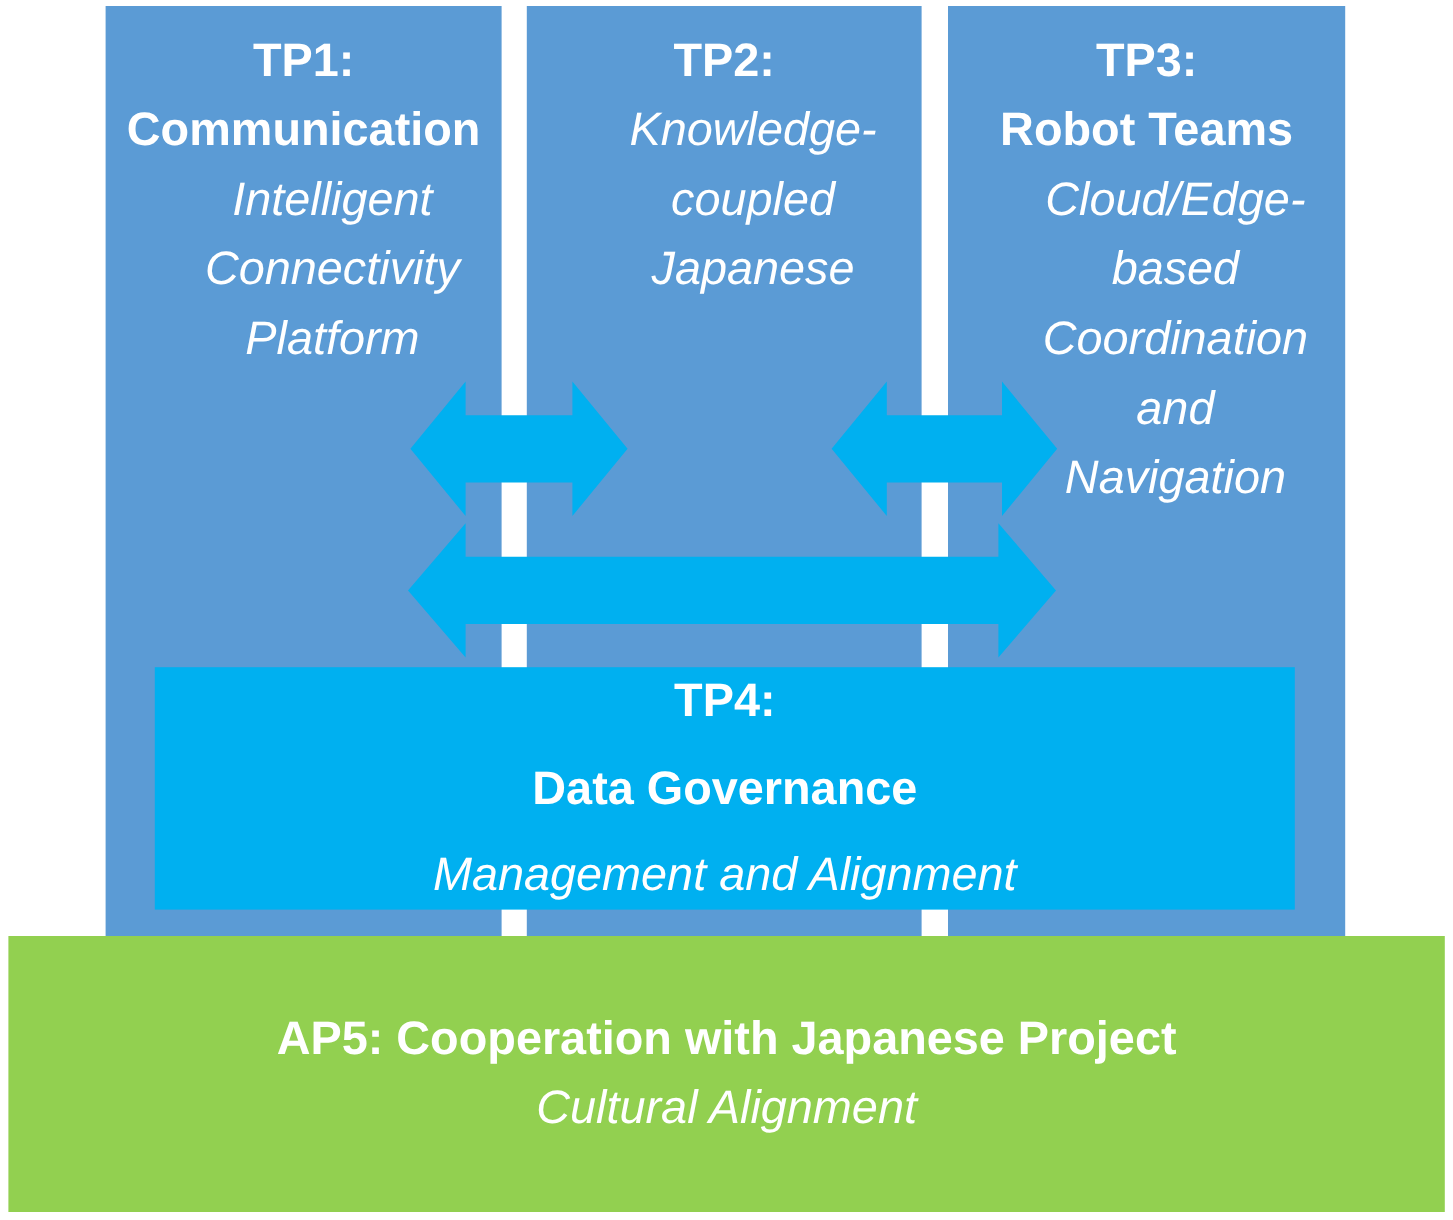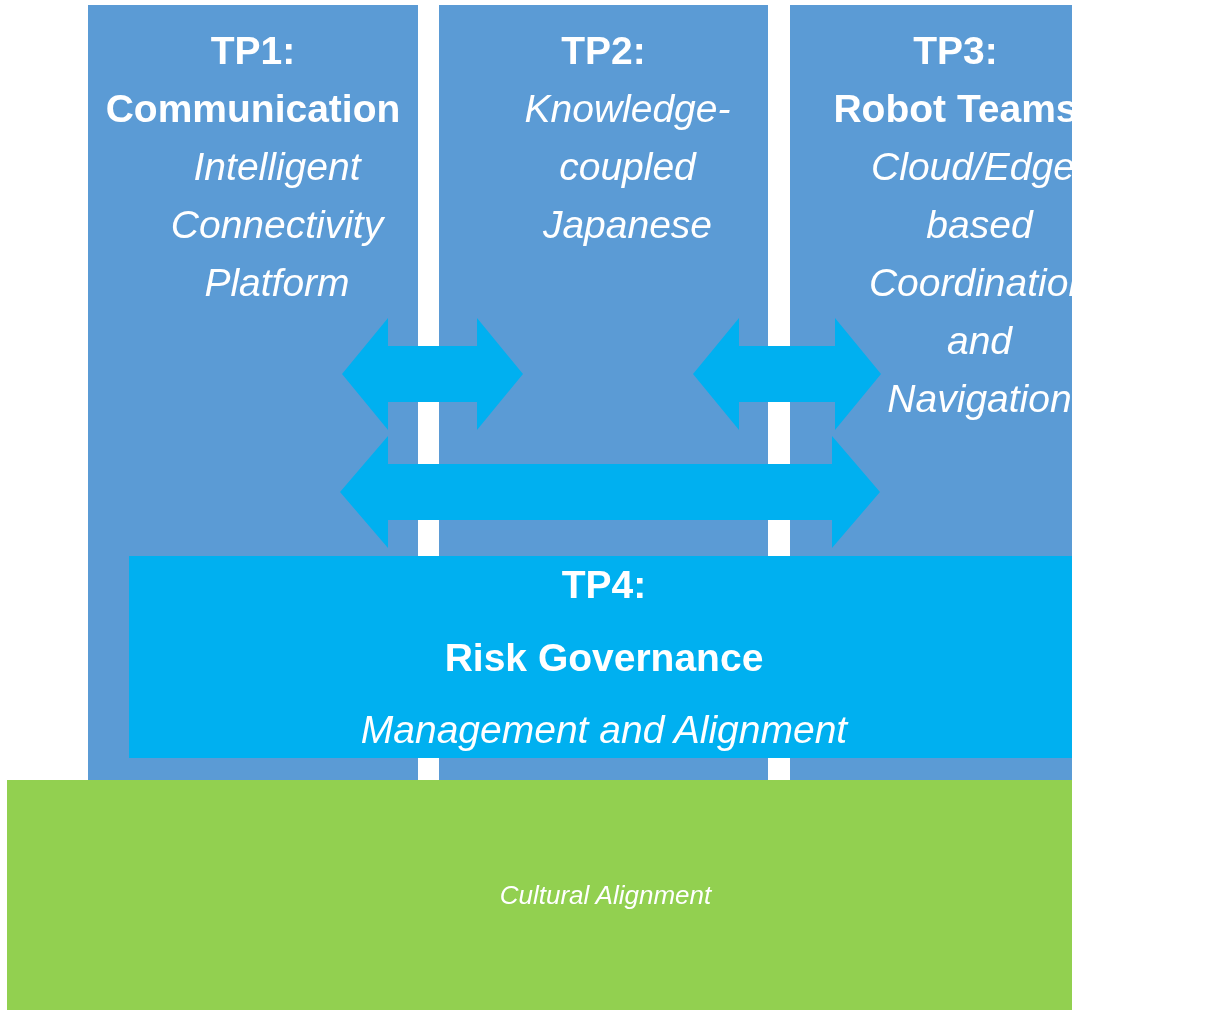"TP1:" #canvas { width: 1072px -> 1211px }
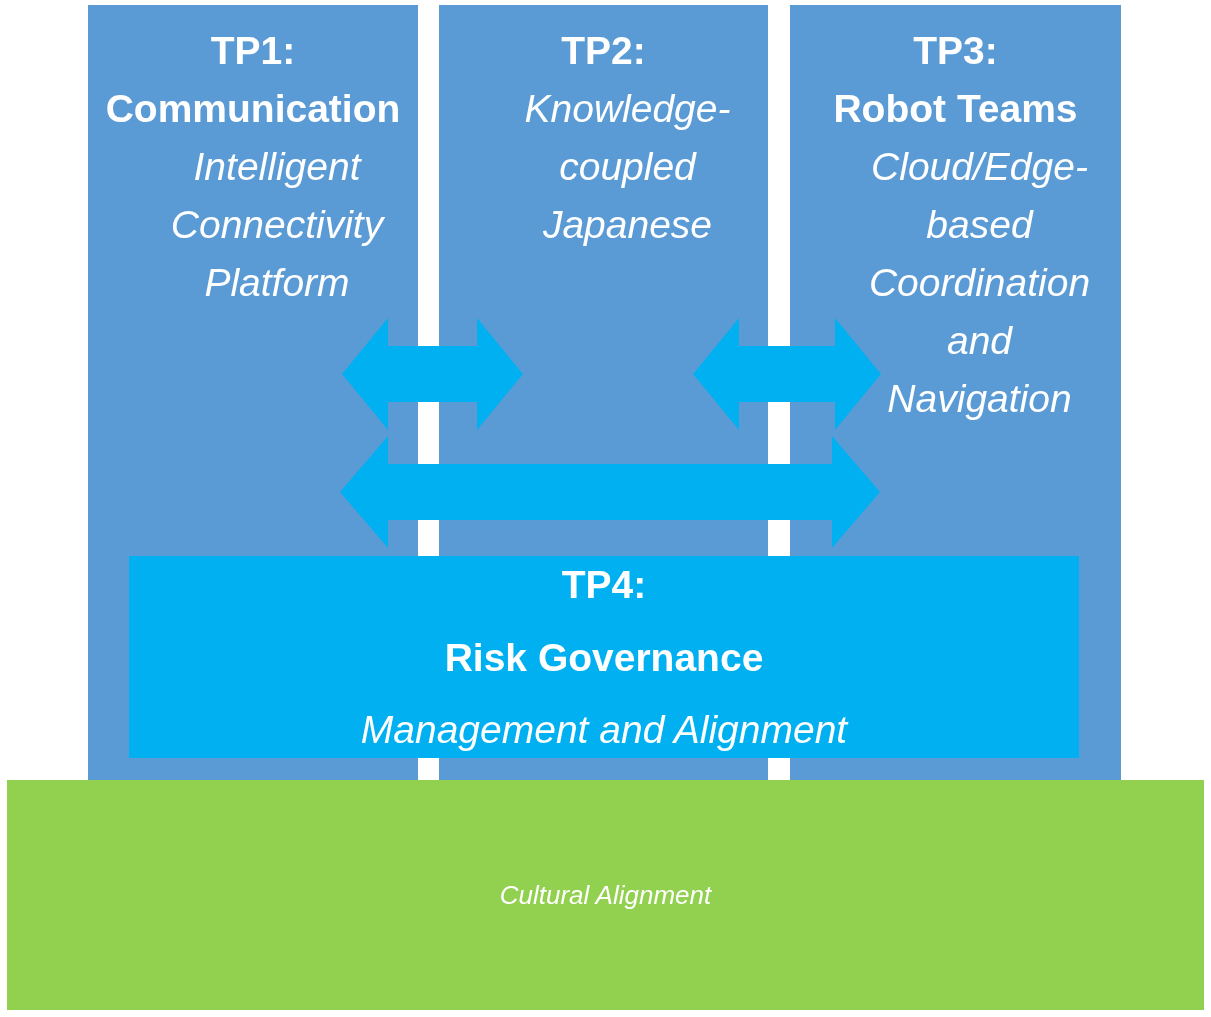"Risk Governance" div.tp4-name { text: Risk -> Data }
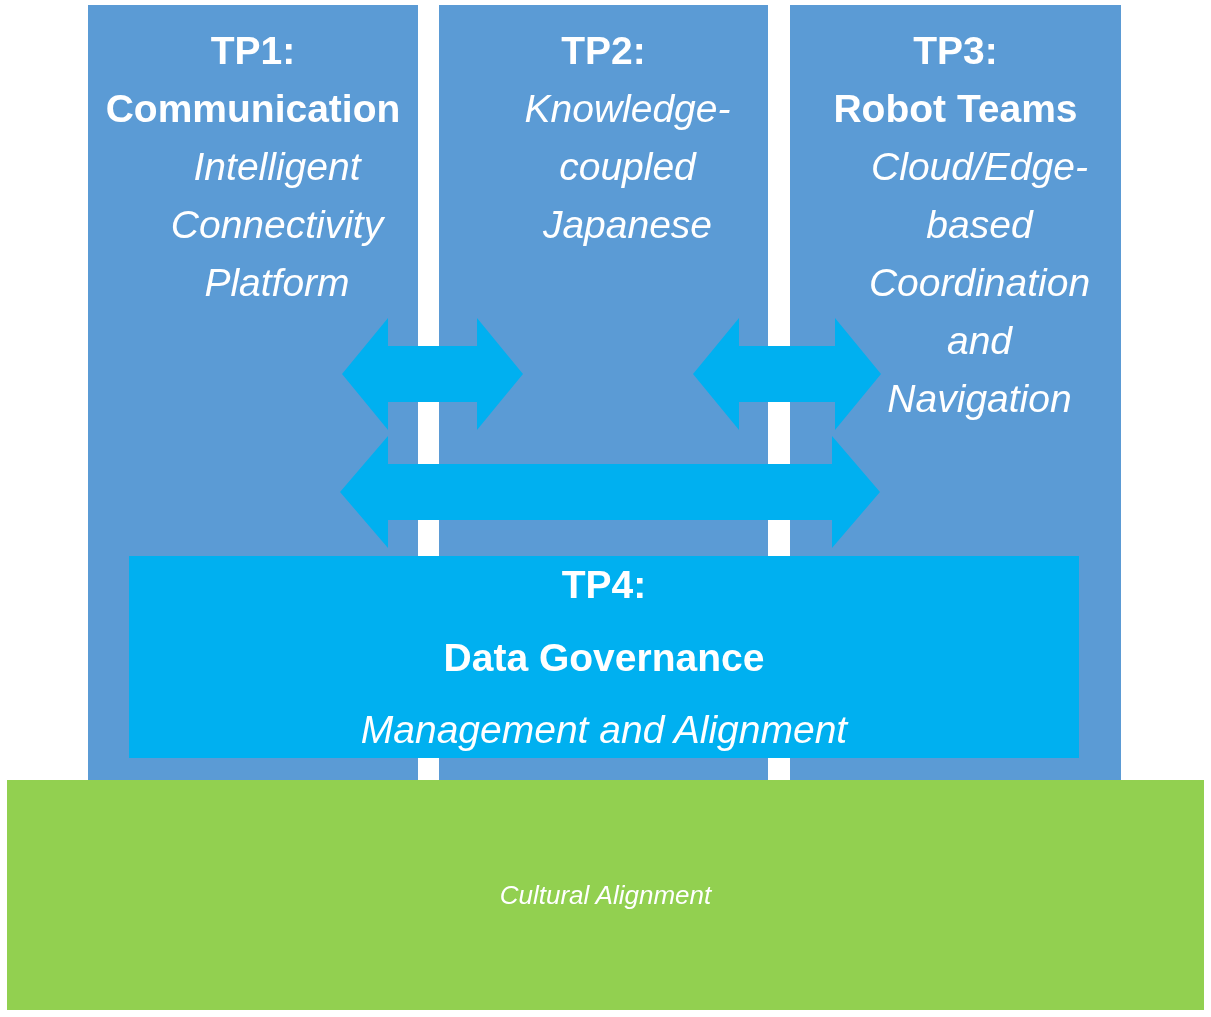"AP5: Cooperation with Japanese Project" div.ap5-title { html: none -> <div>AP5: Cooperation with Japanese Project</div> }
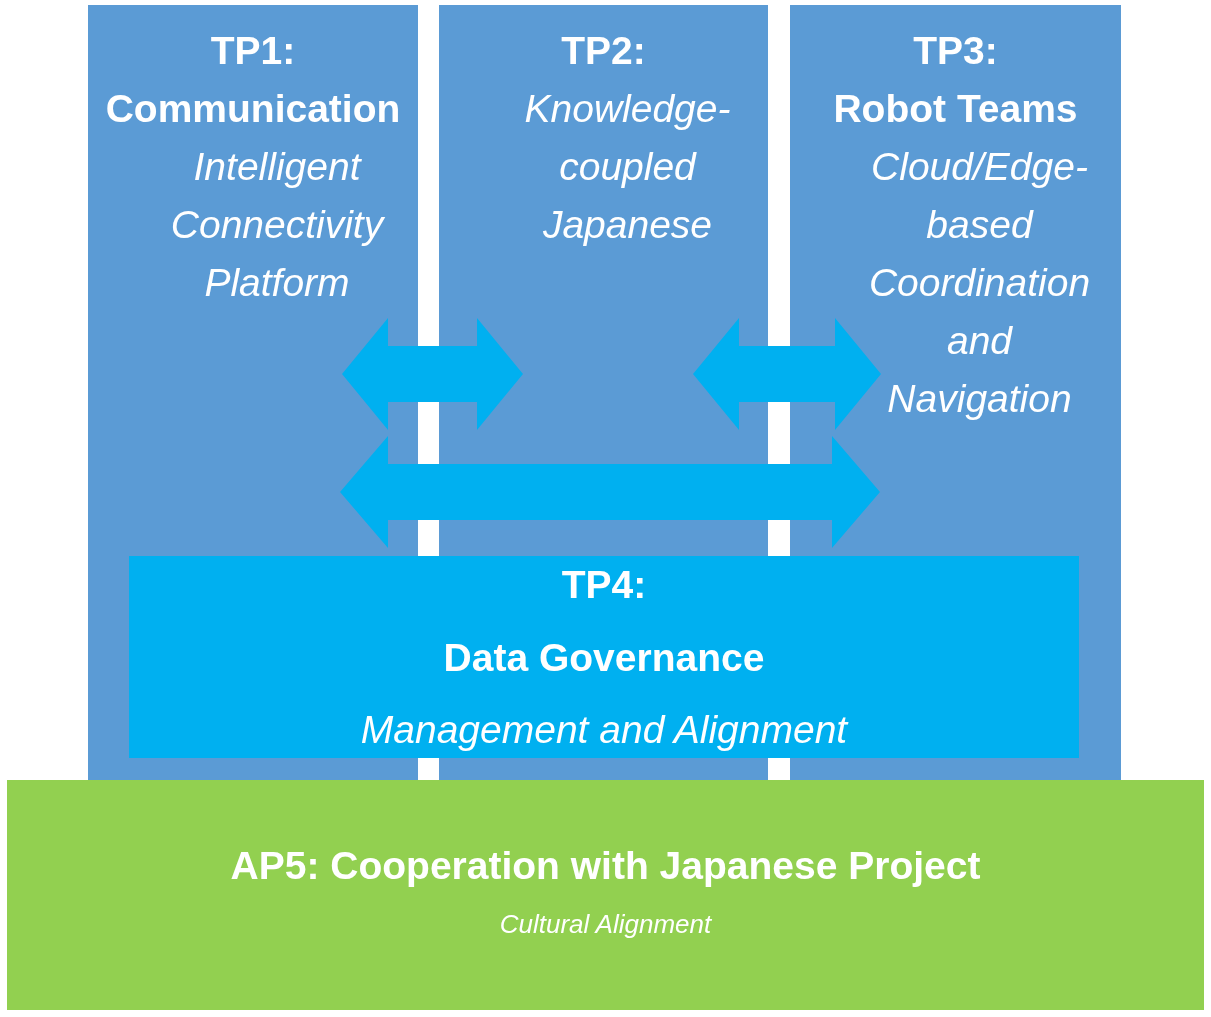"Cultural Alignment" .ap5-sub { font-size: 26px -> 39px }
